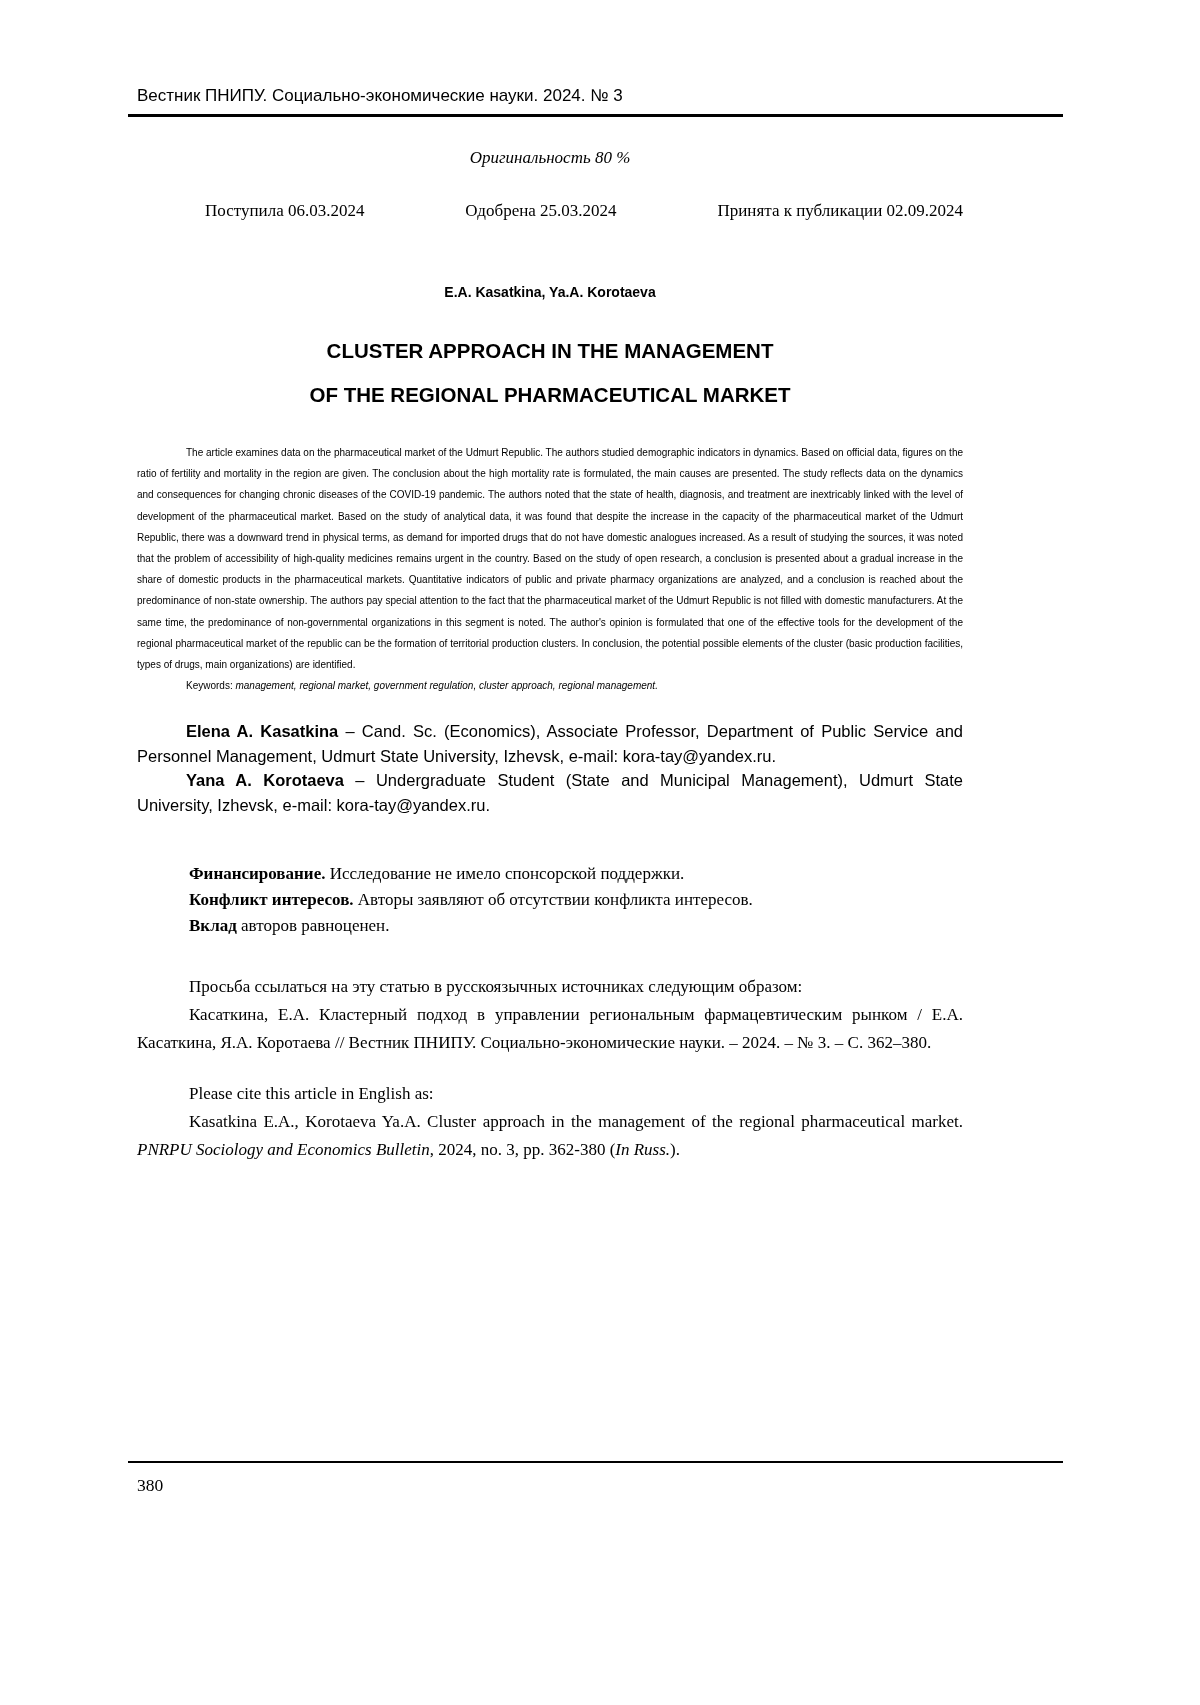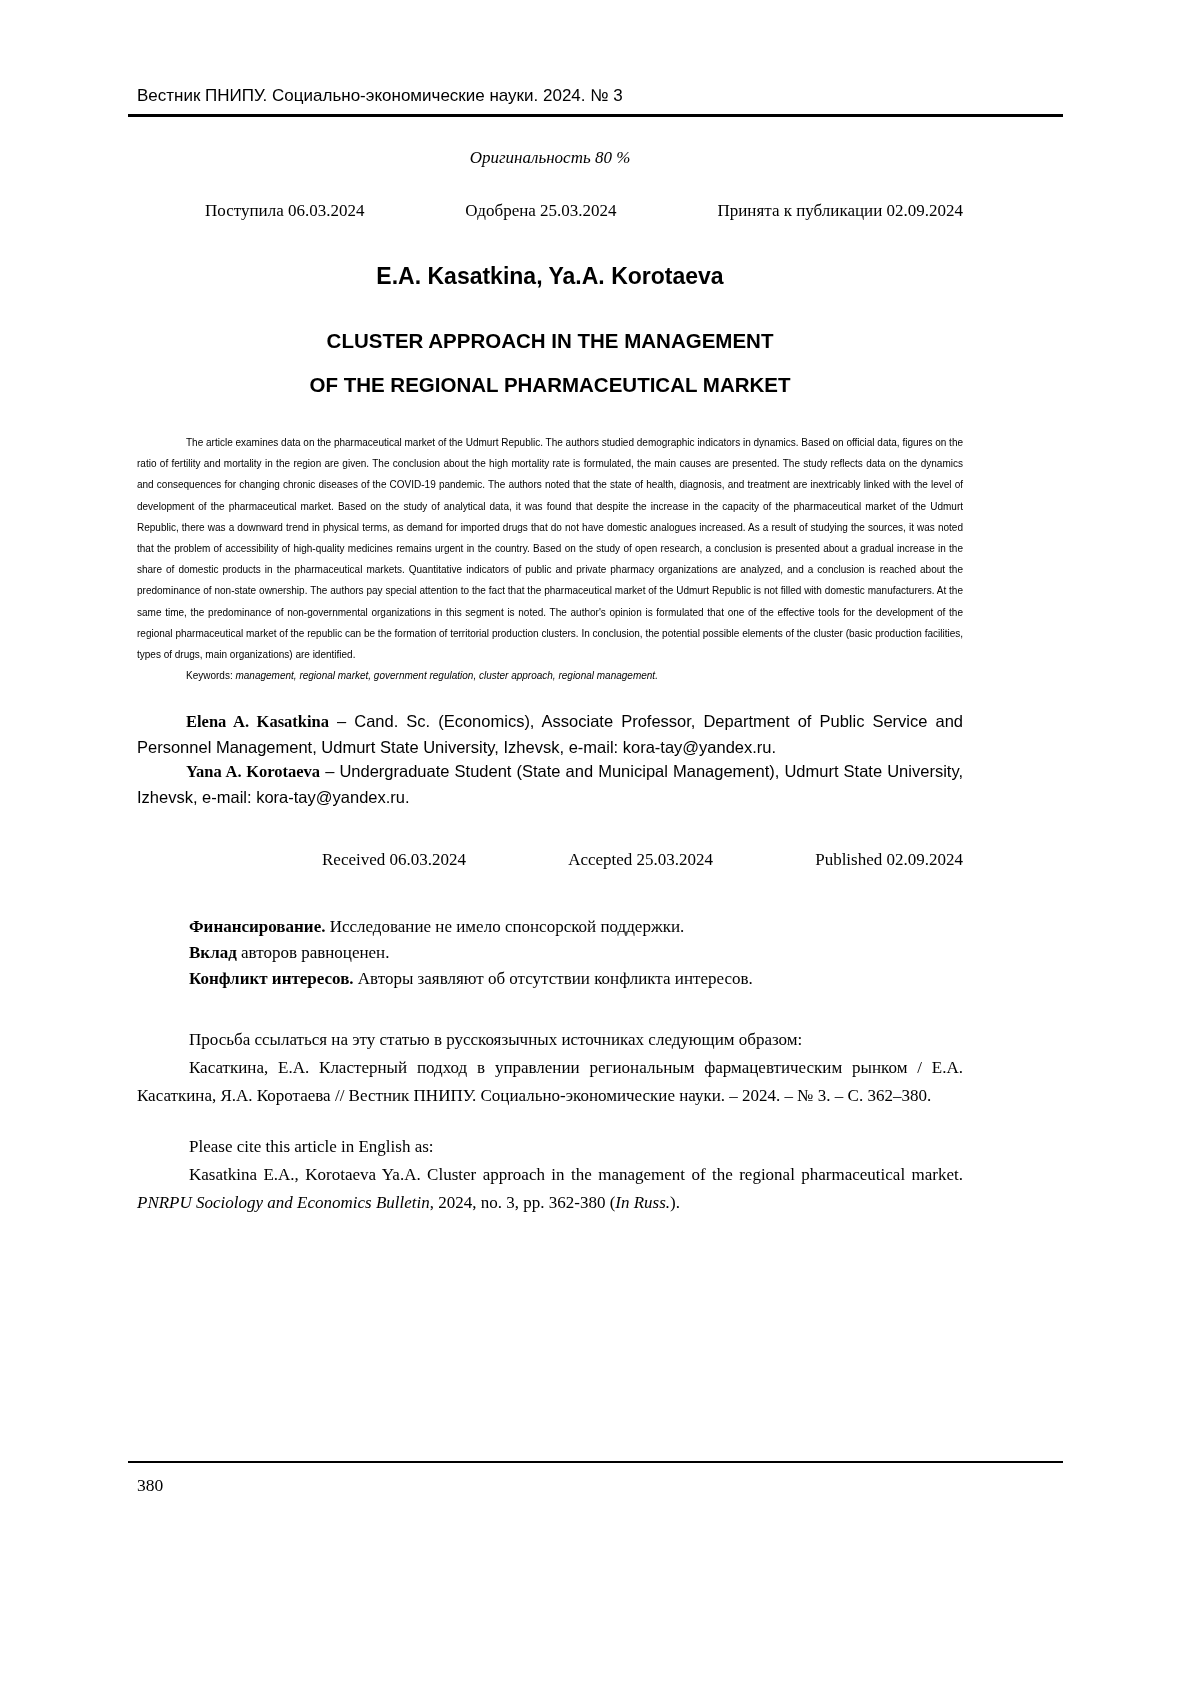"E.A. Kasatkina, Ya.A. Korotaeva" .authors { font-size: 23px -> 14px; margin-top: 42px -> 63px }
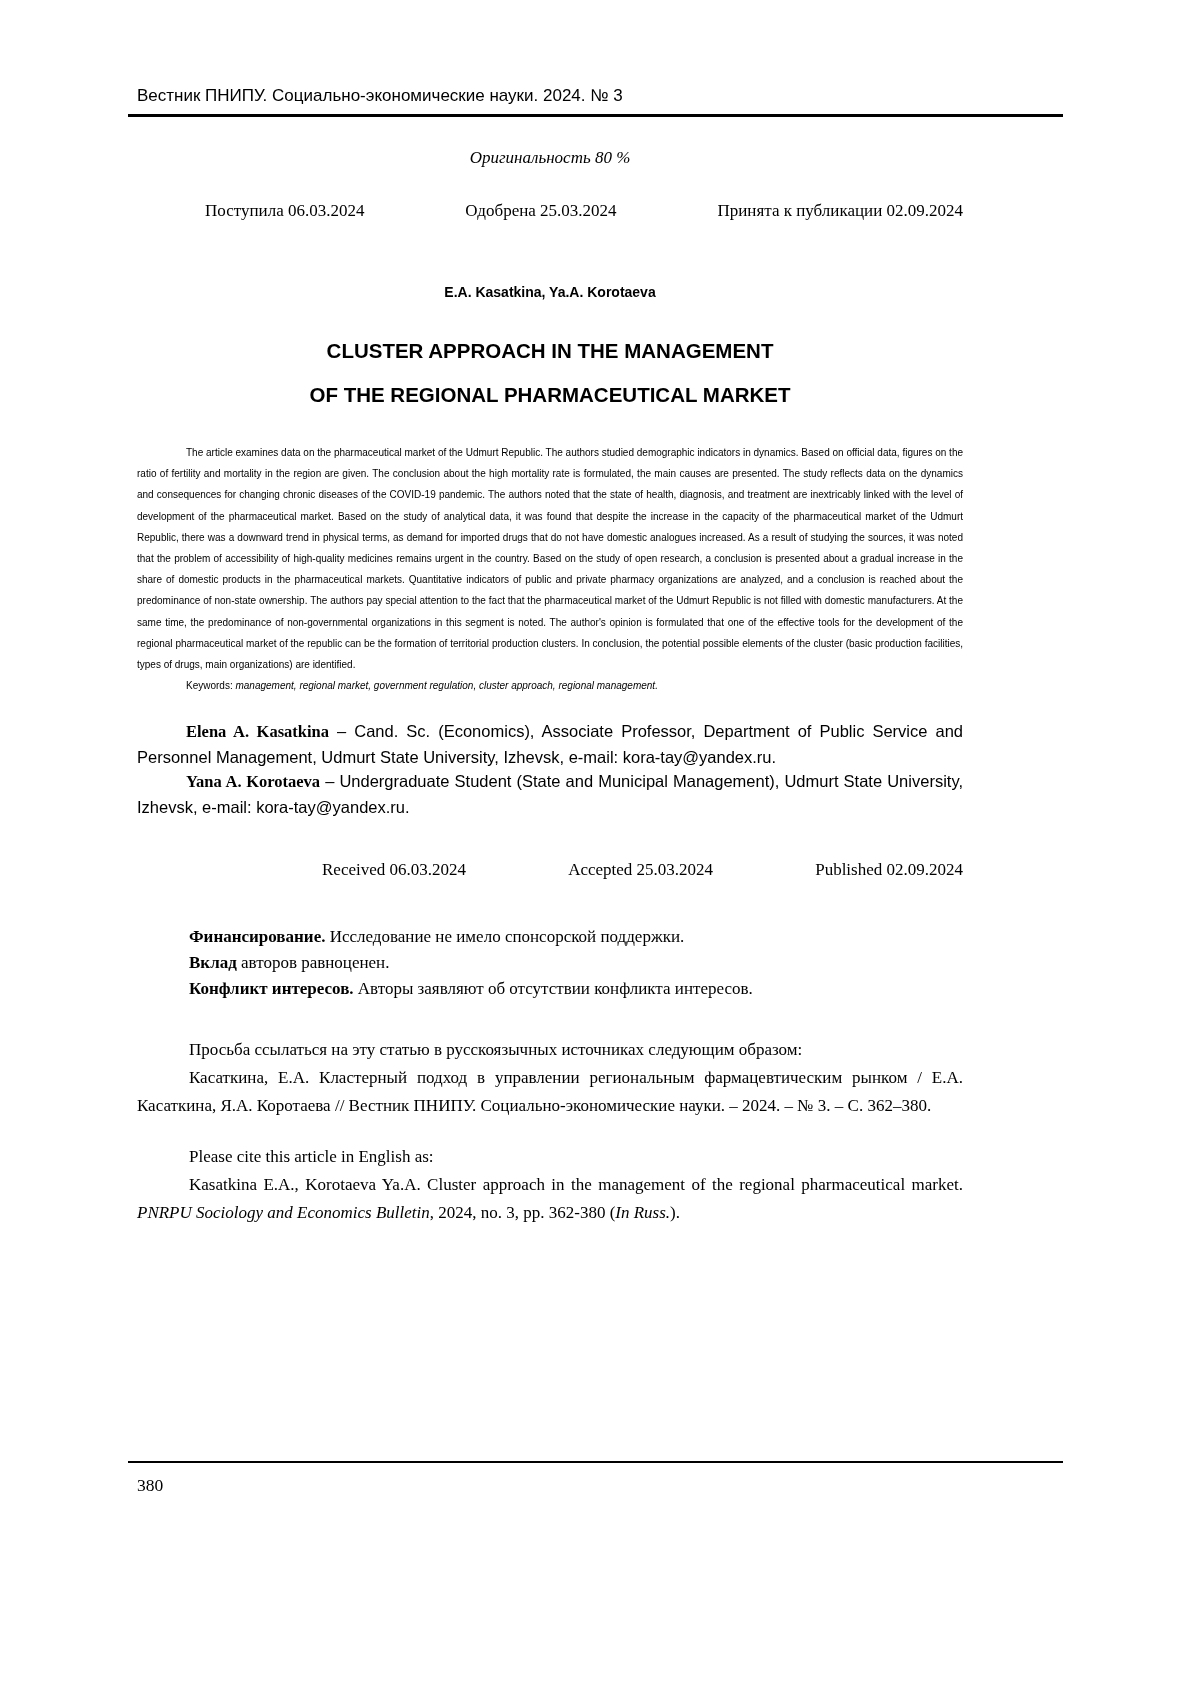"Elena A. Kasatkina" .bio-name { font-family: Liberation Serif, serif -> none }
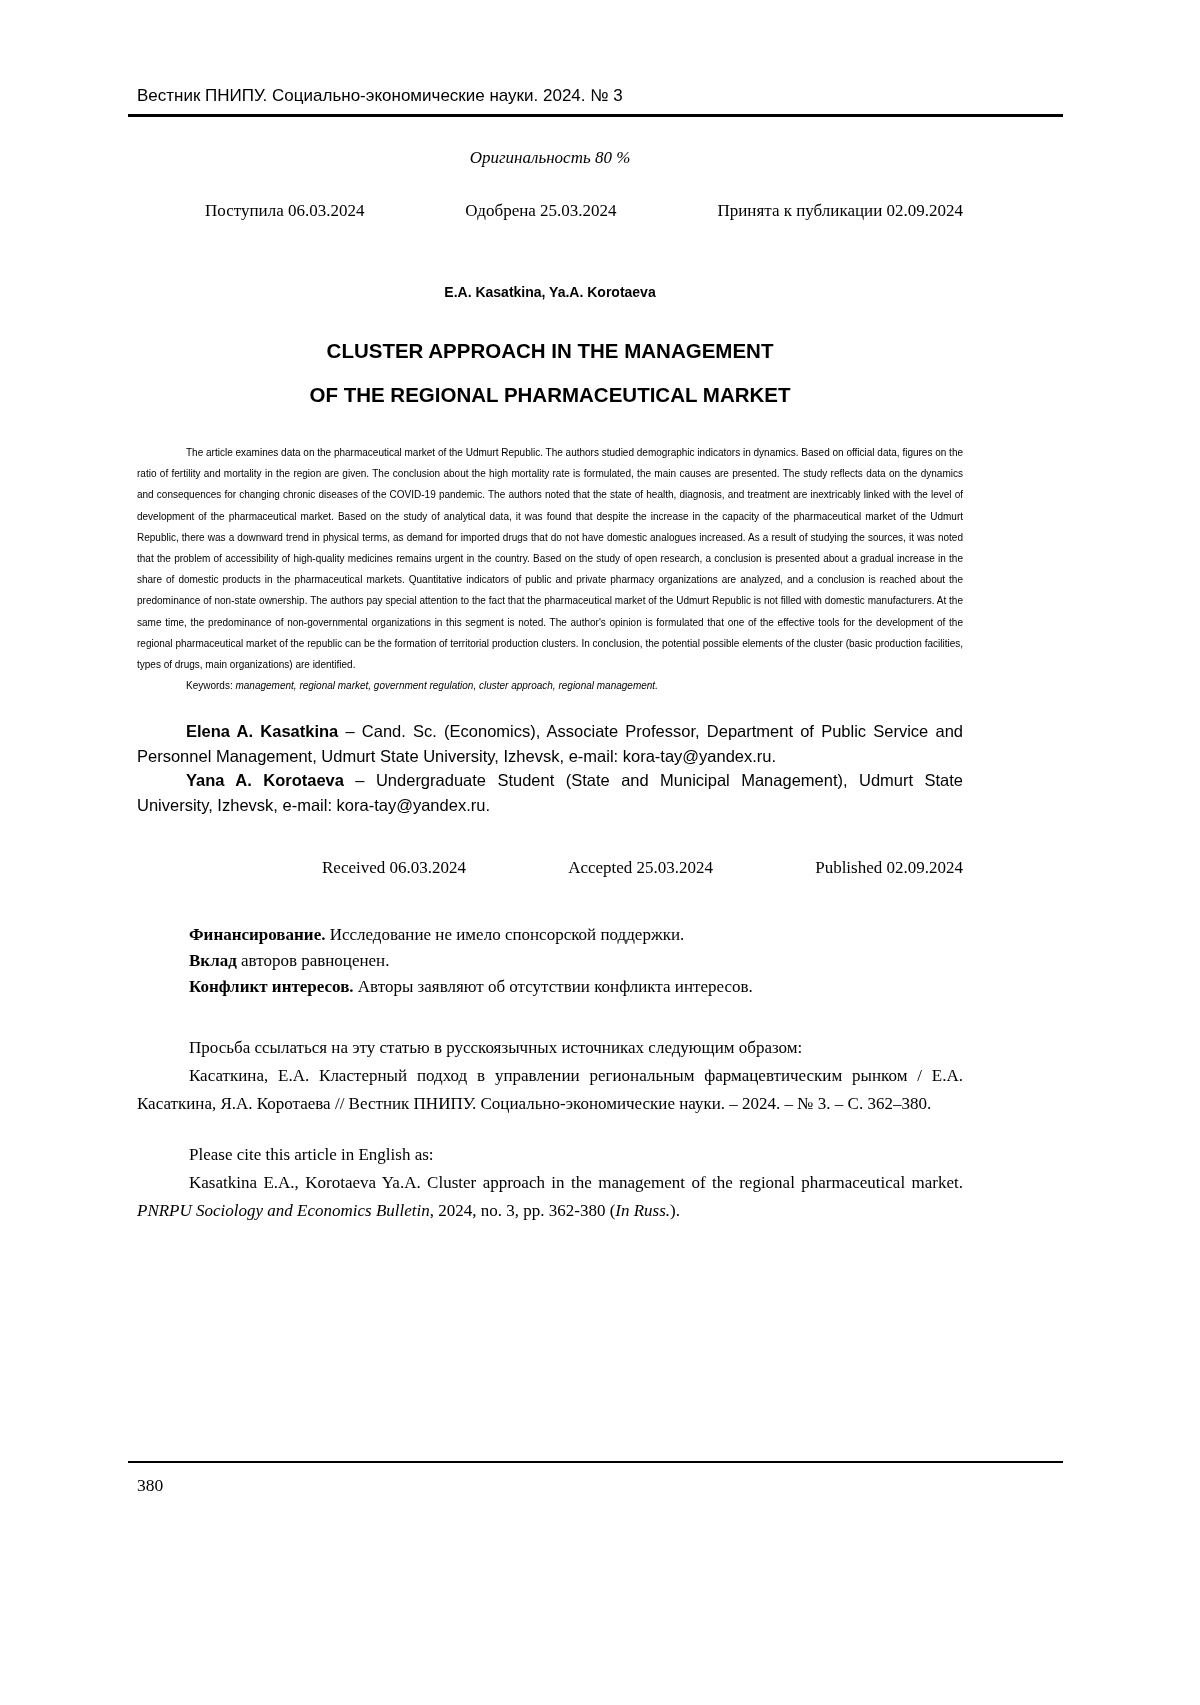"Received 06.03.2024" div.dates-row { html: <div> <span>Received 06.03.2024</span> <span>Accepted 25.03.2024</span> <span>Published 02.09.2024</span> </div> -> none }
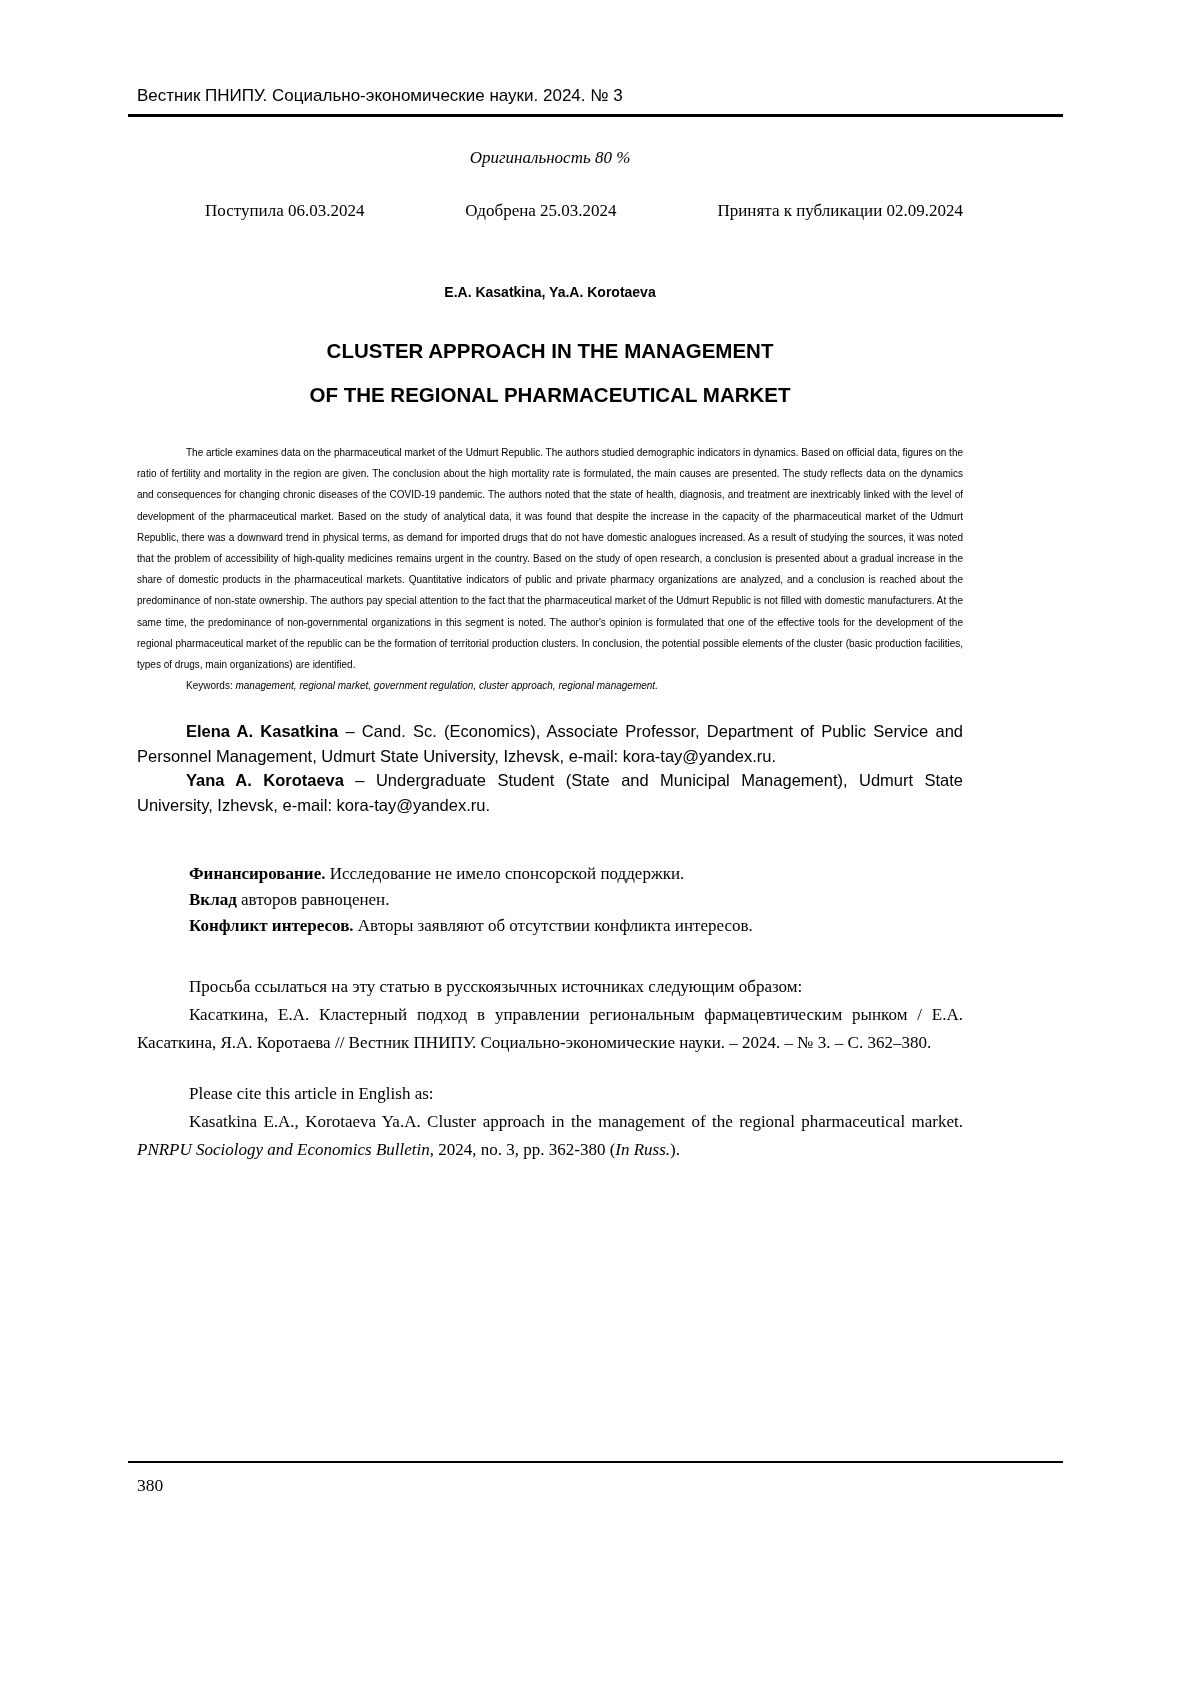"Вклад авторов равноценен." p { order: before "Конфликт интересов. Авторы заявляют об" -> after "Конфликт интересов. Авторы заявляют об" }
